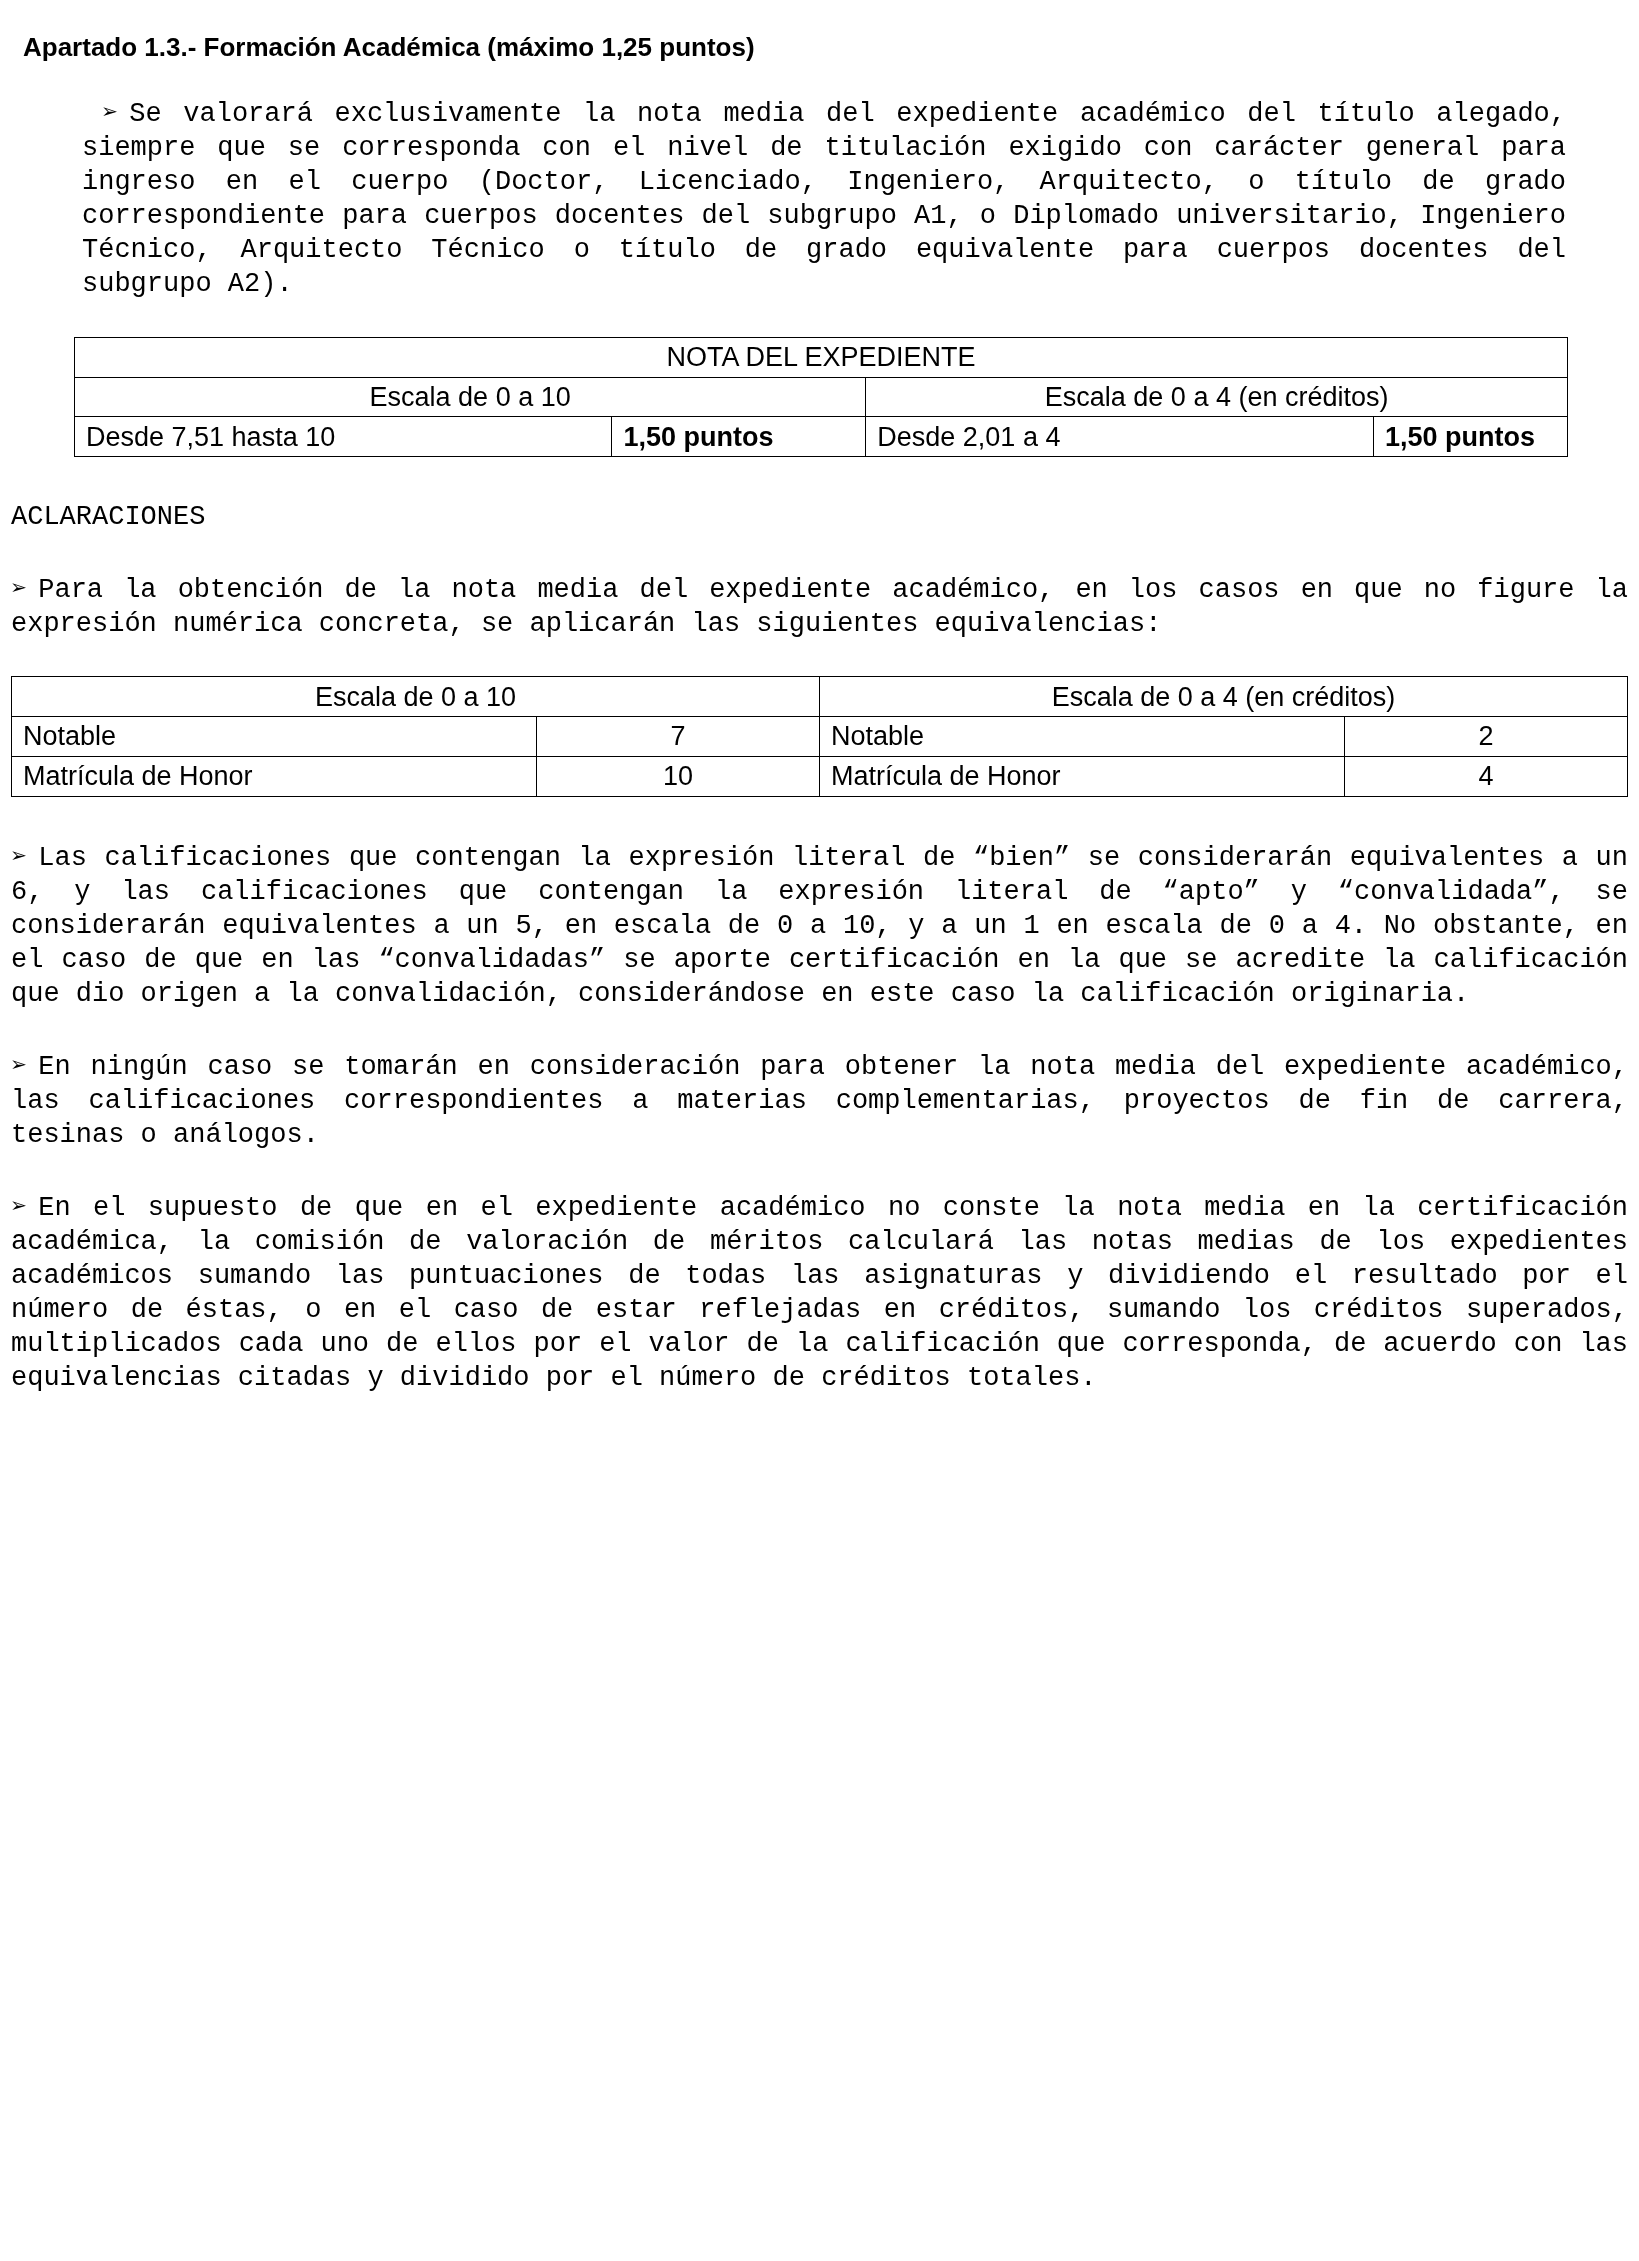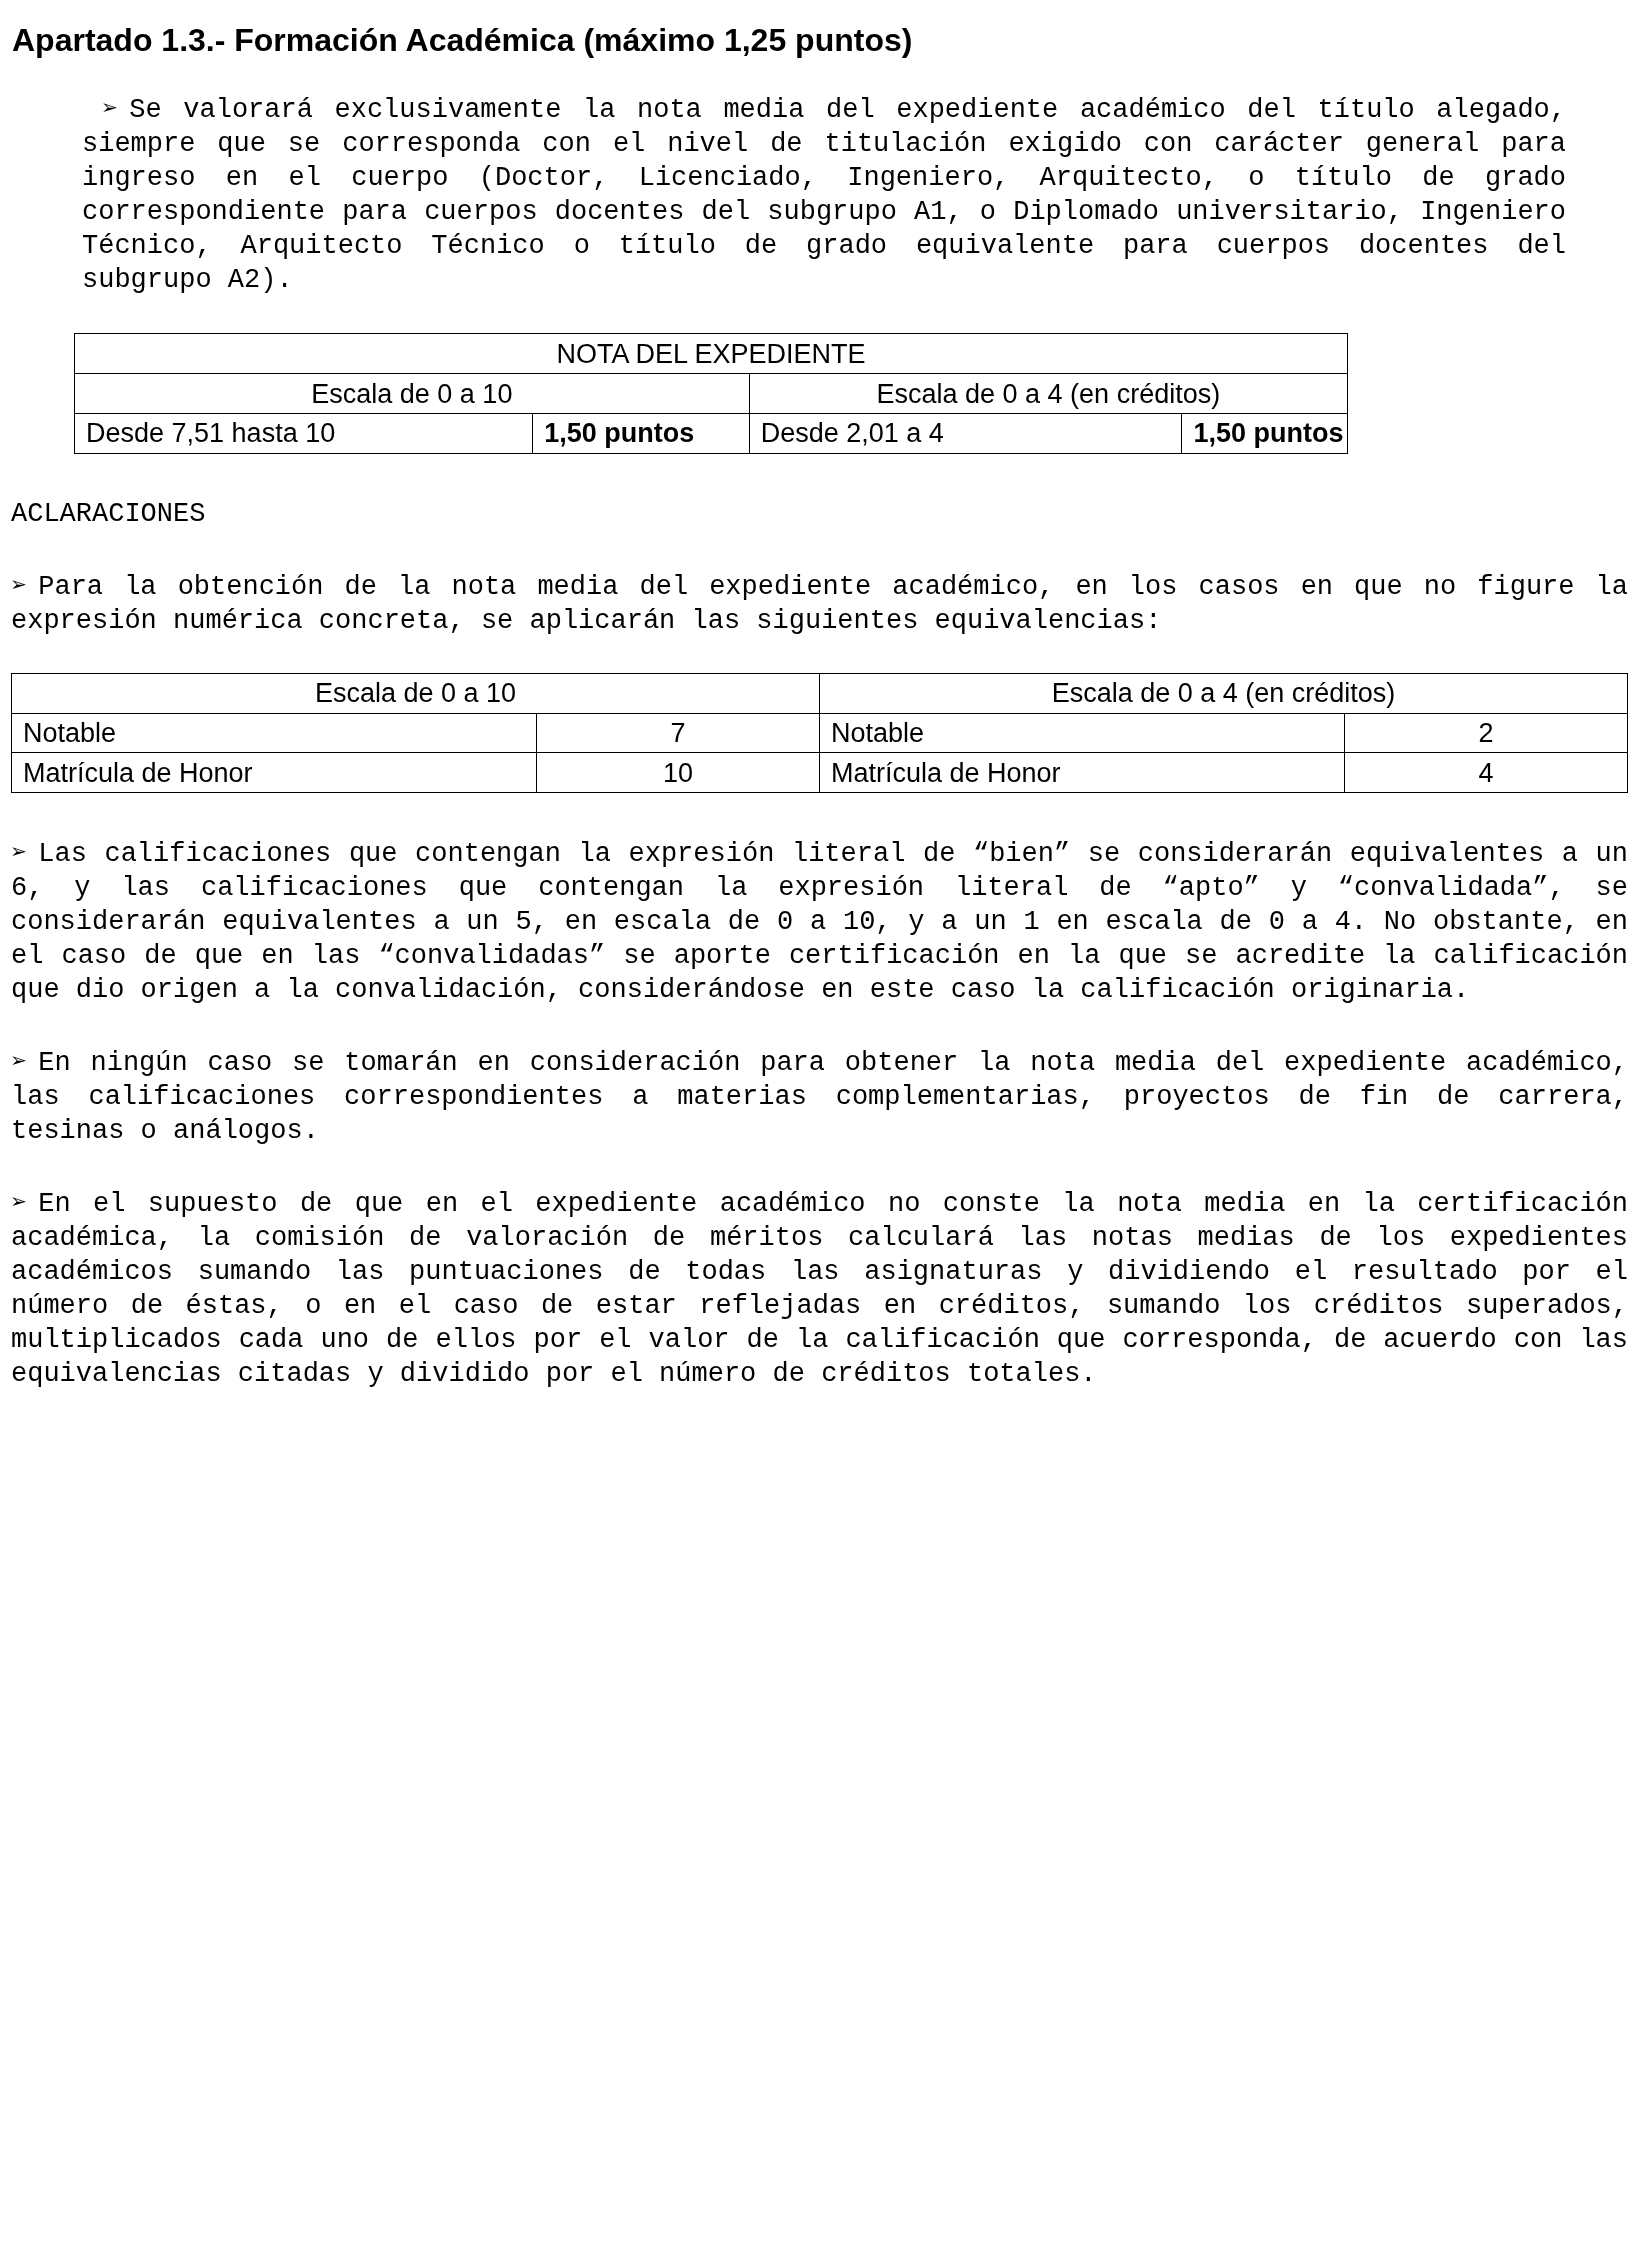"Apartado 1.3.- Formación Académica" .h-apartado { font-size: 32px -> 26px; margin: 1px -> 12px }
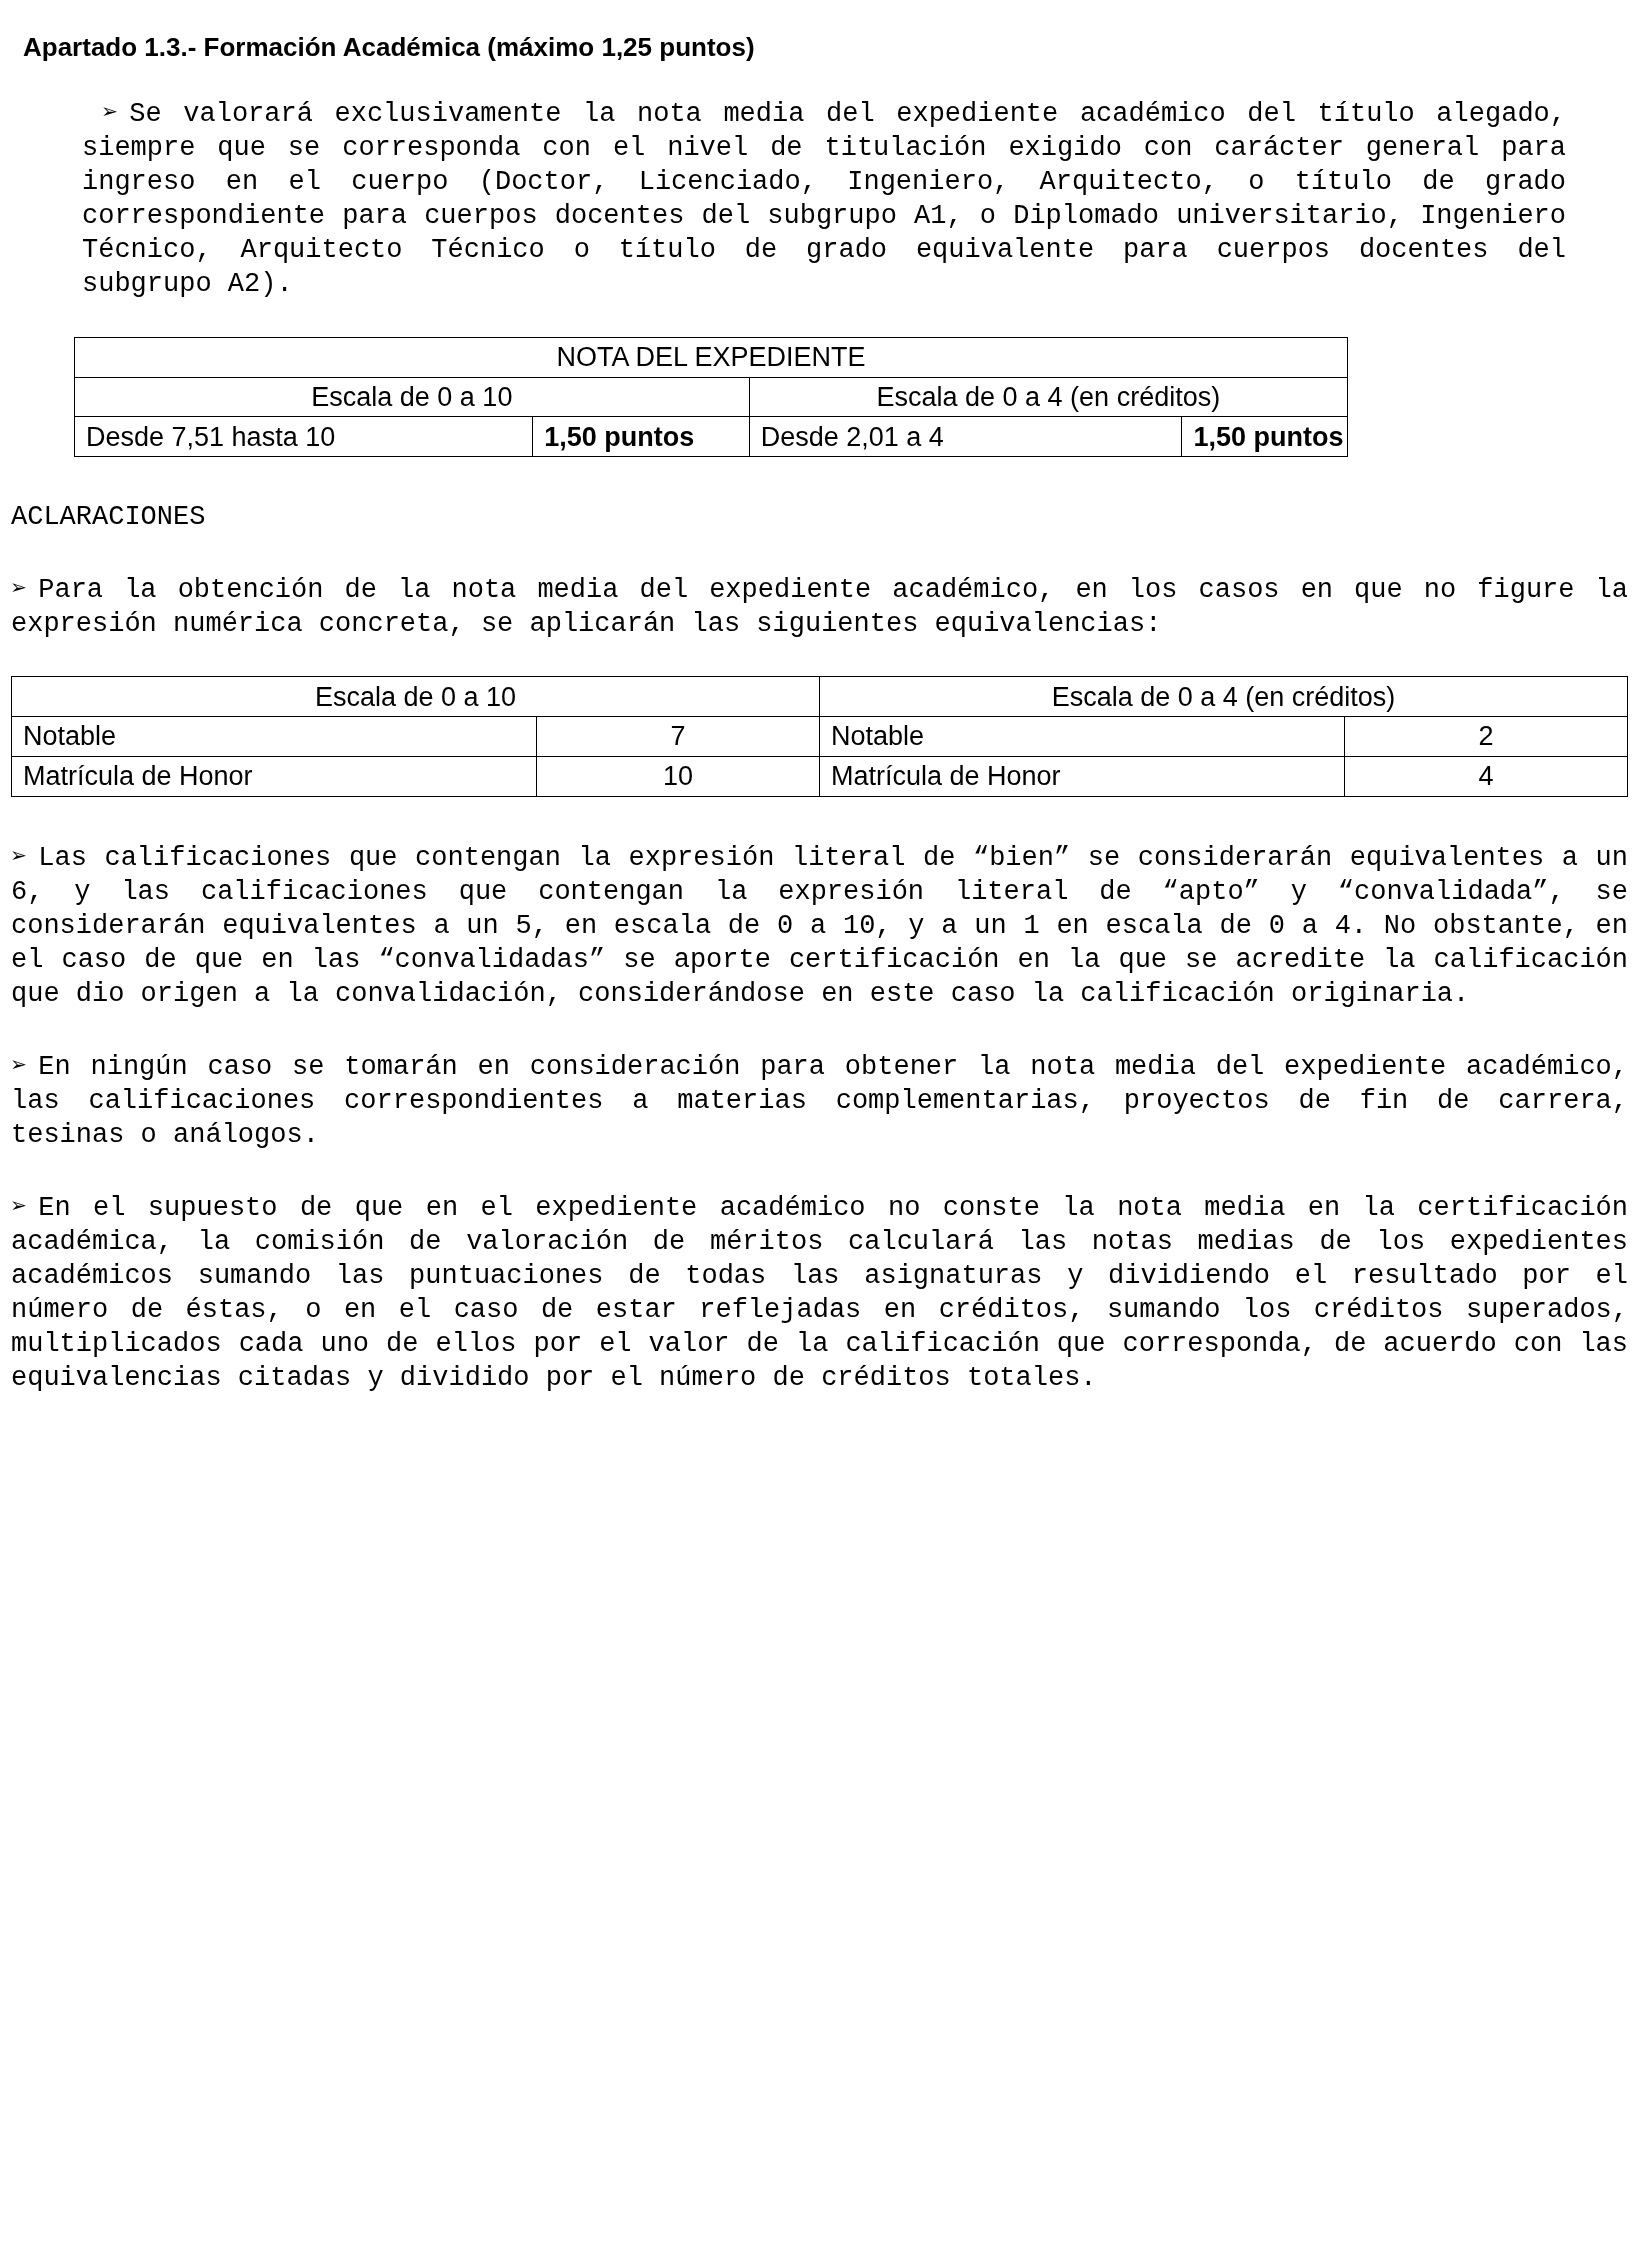"NOTA DEL EXPEDIENTE" .tbl1 { width: 1274px -> 1494px }
